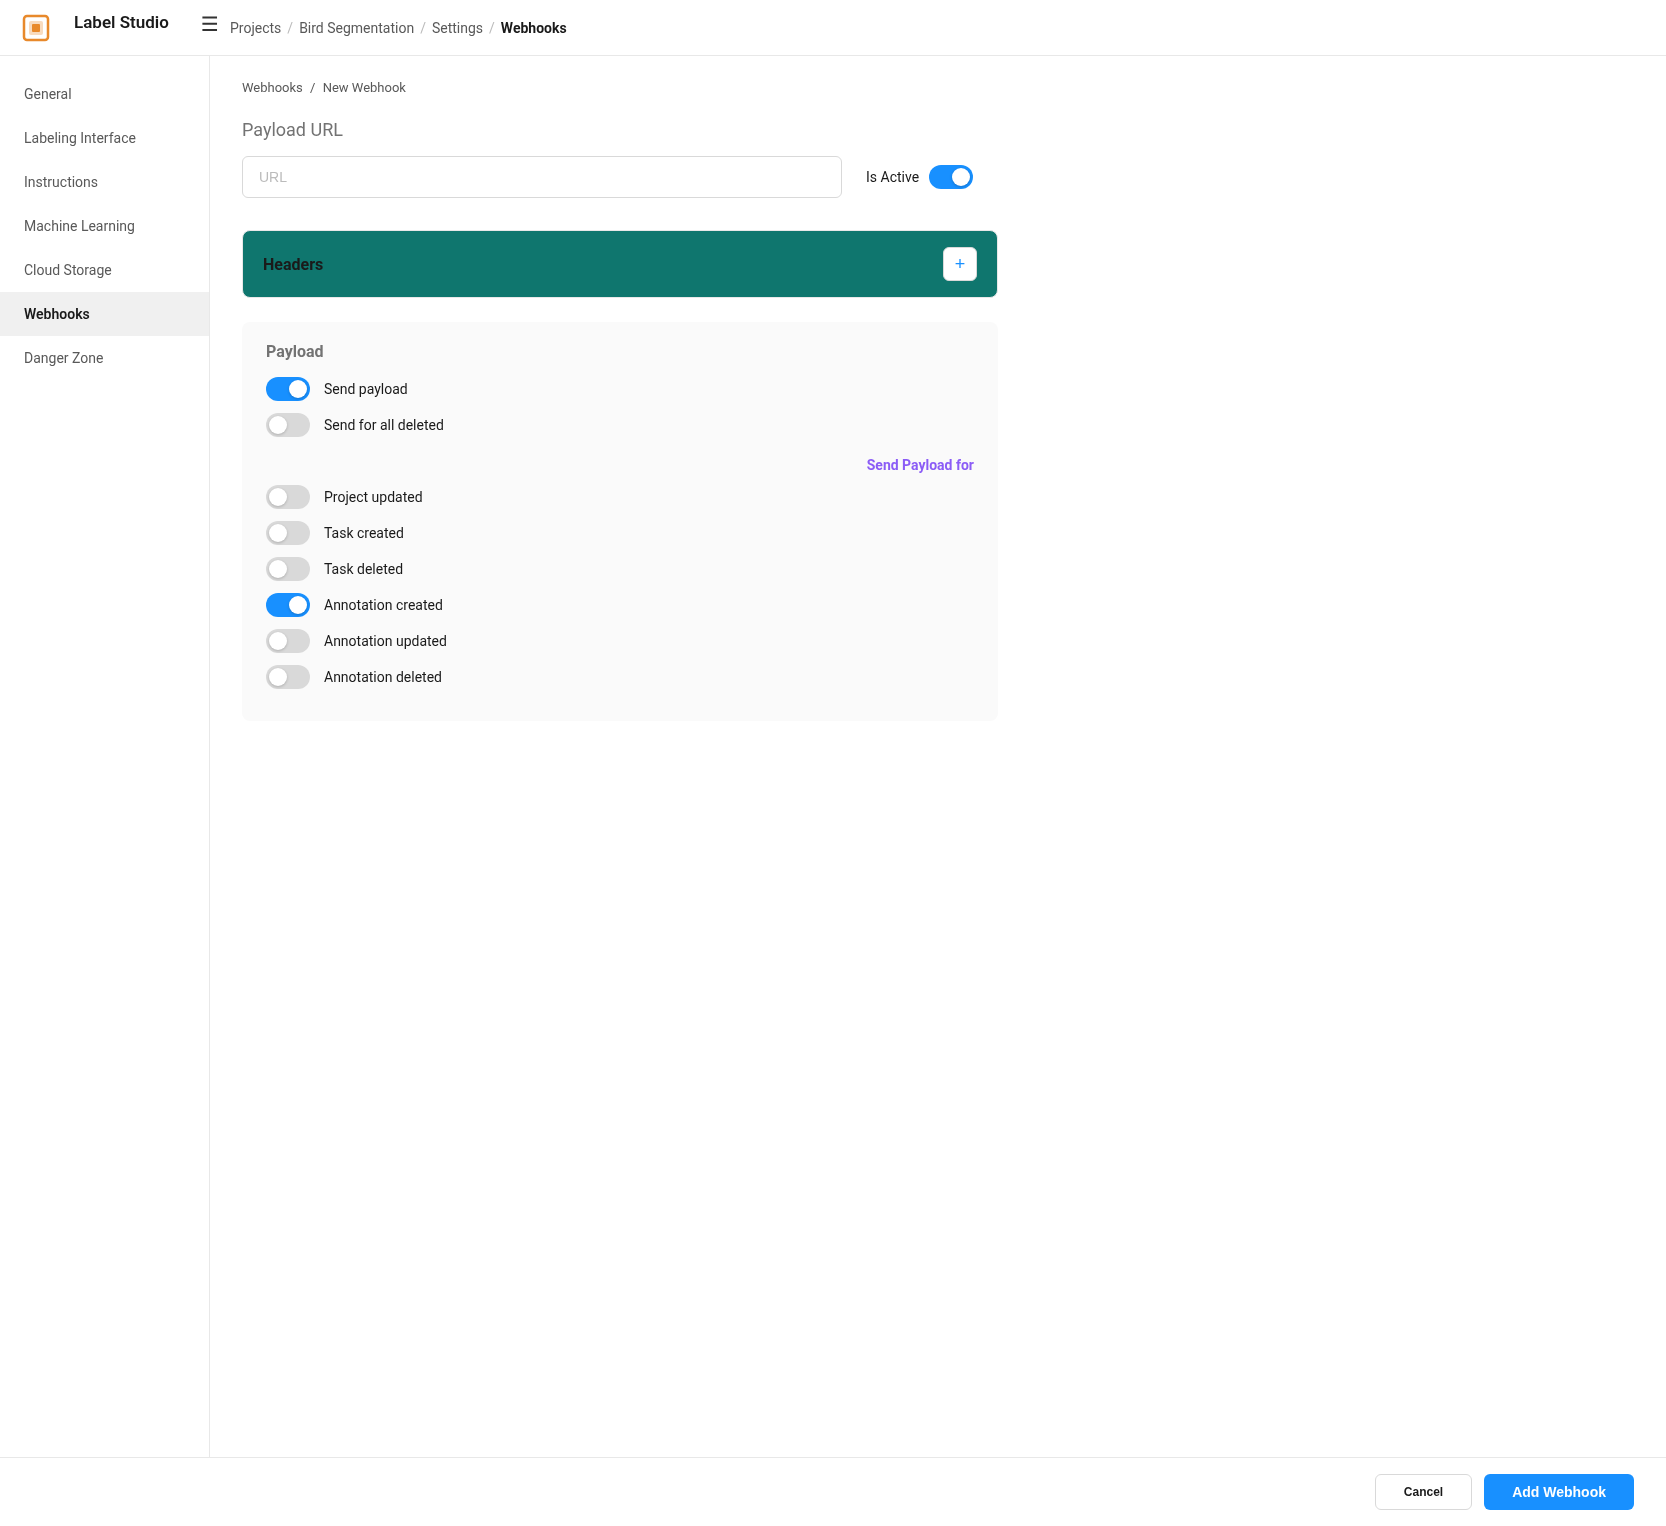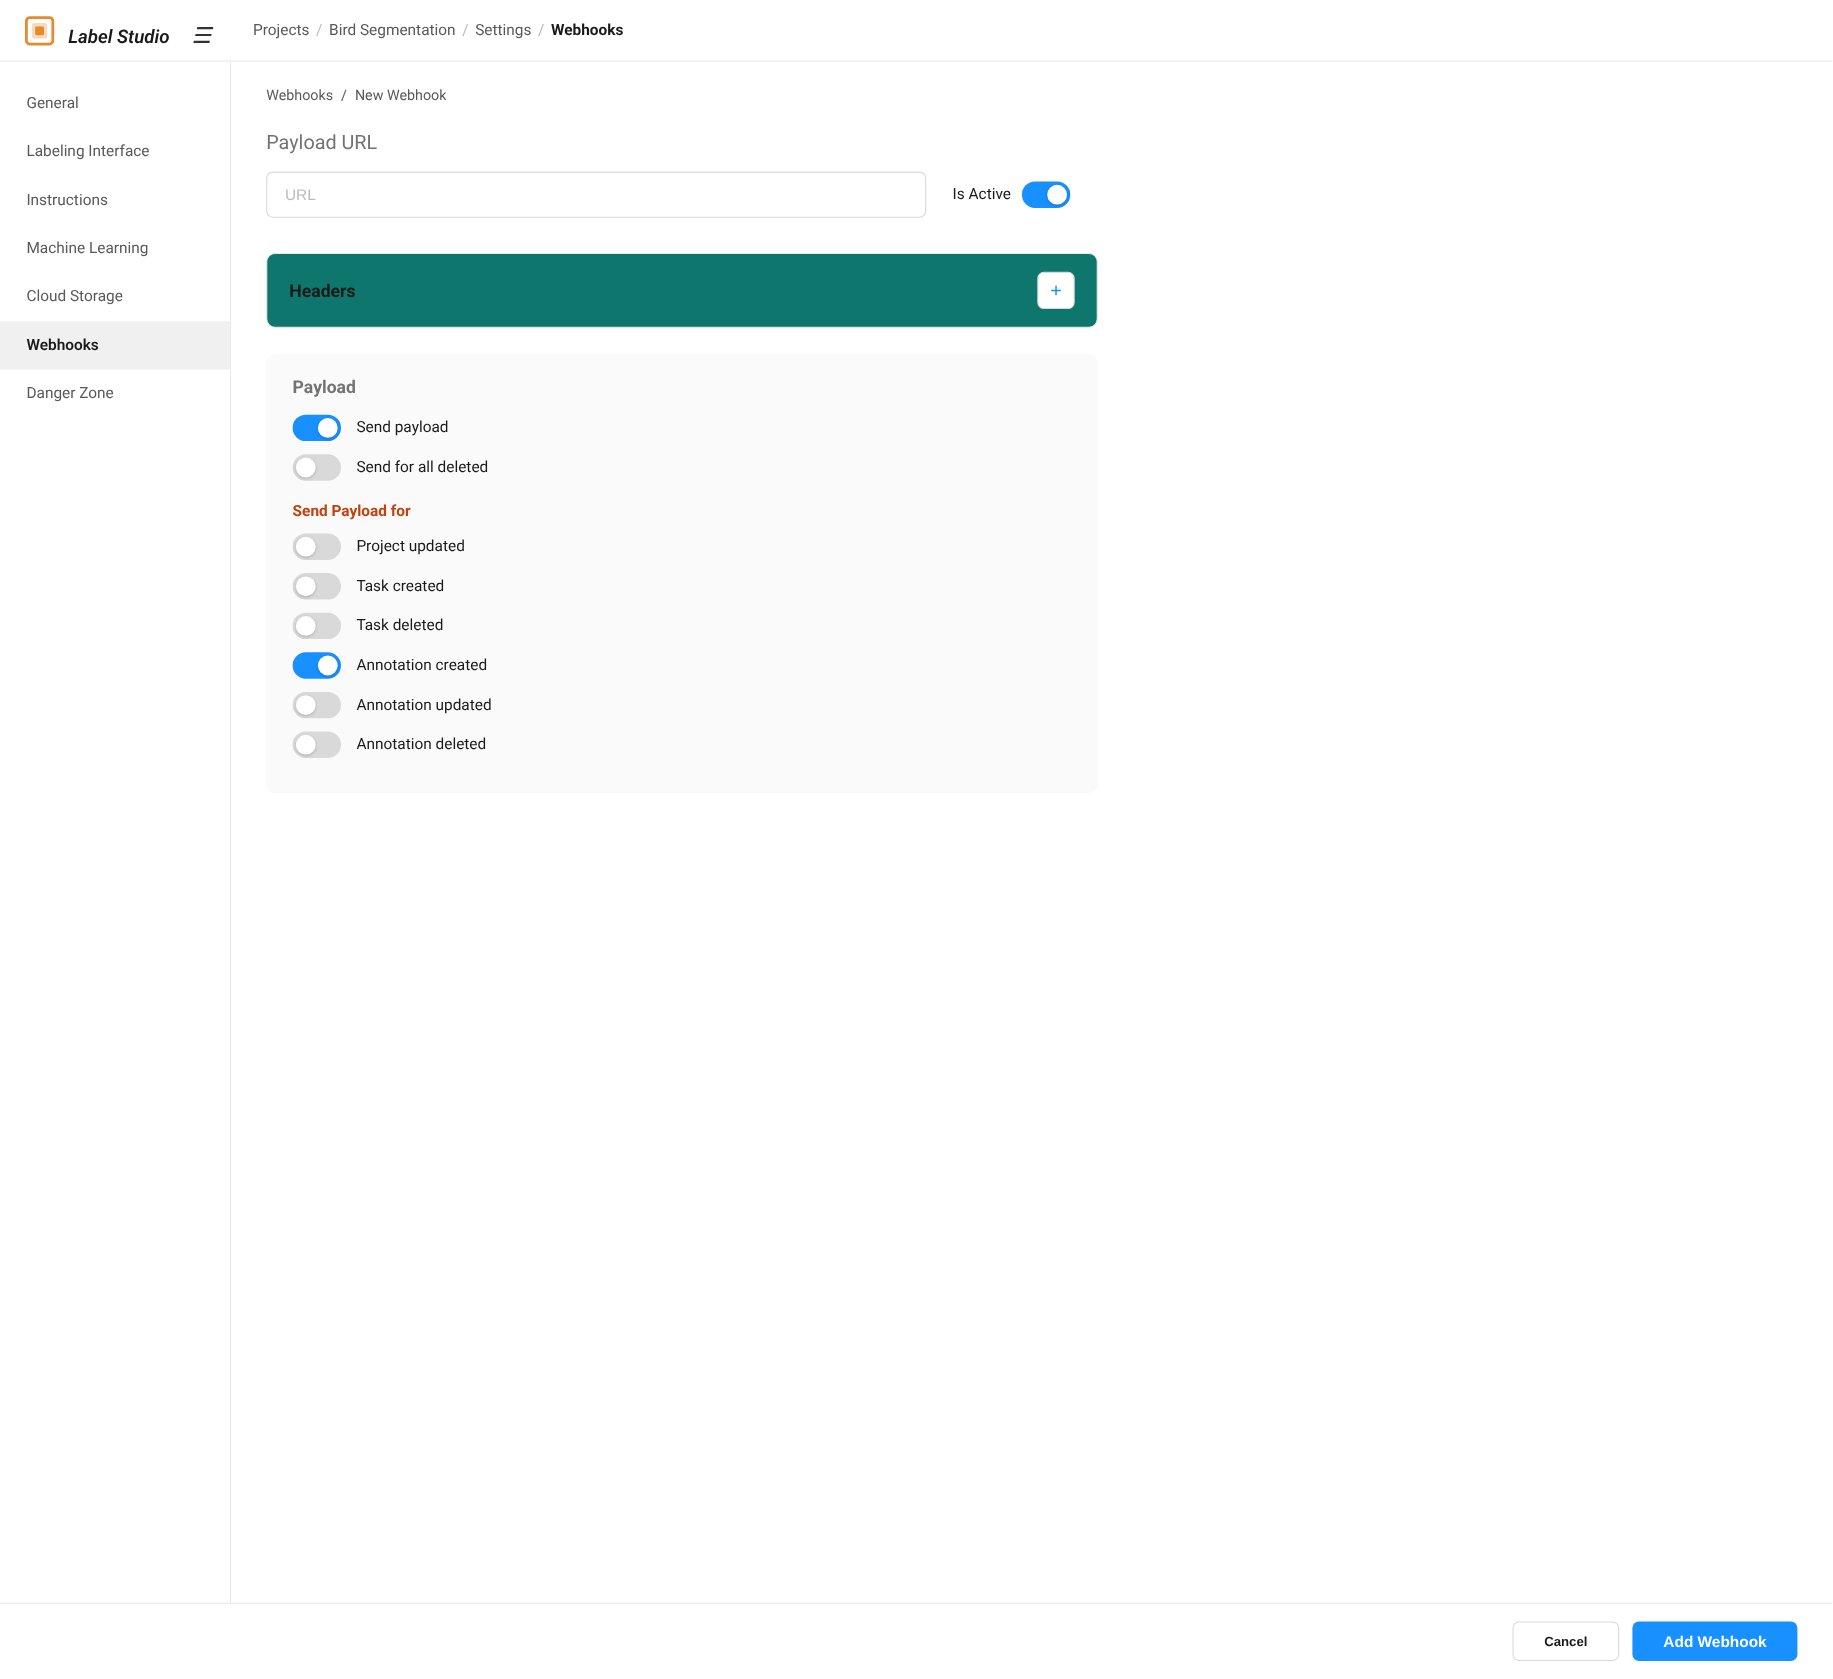"Label Studio" .logo-area { align-items: flex-end -> flex-start; font-style: italic -> none; gap: 10px -> 22px }
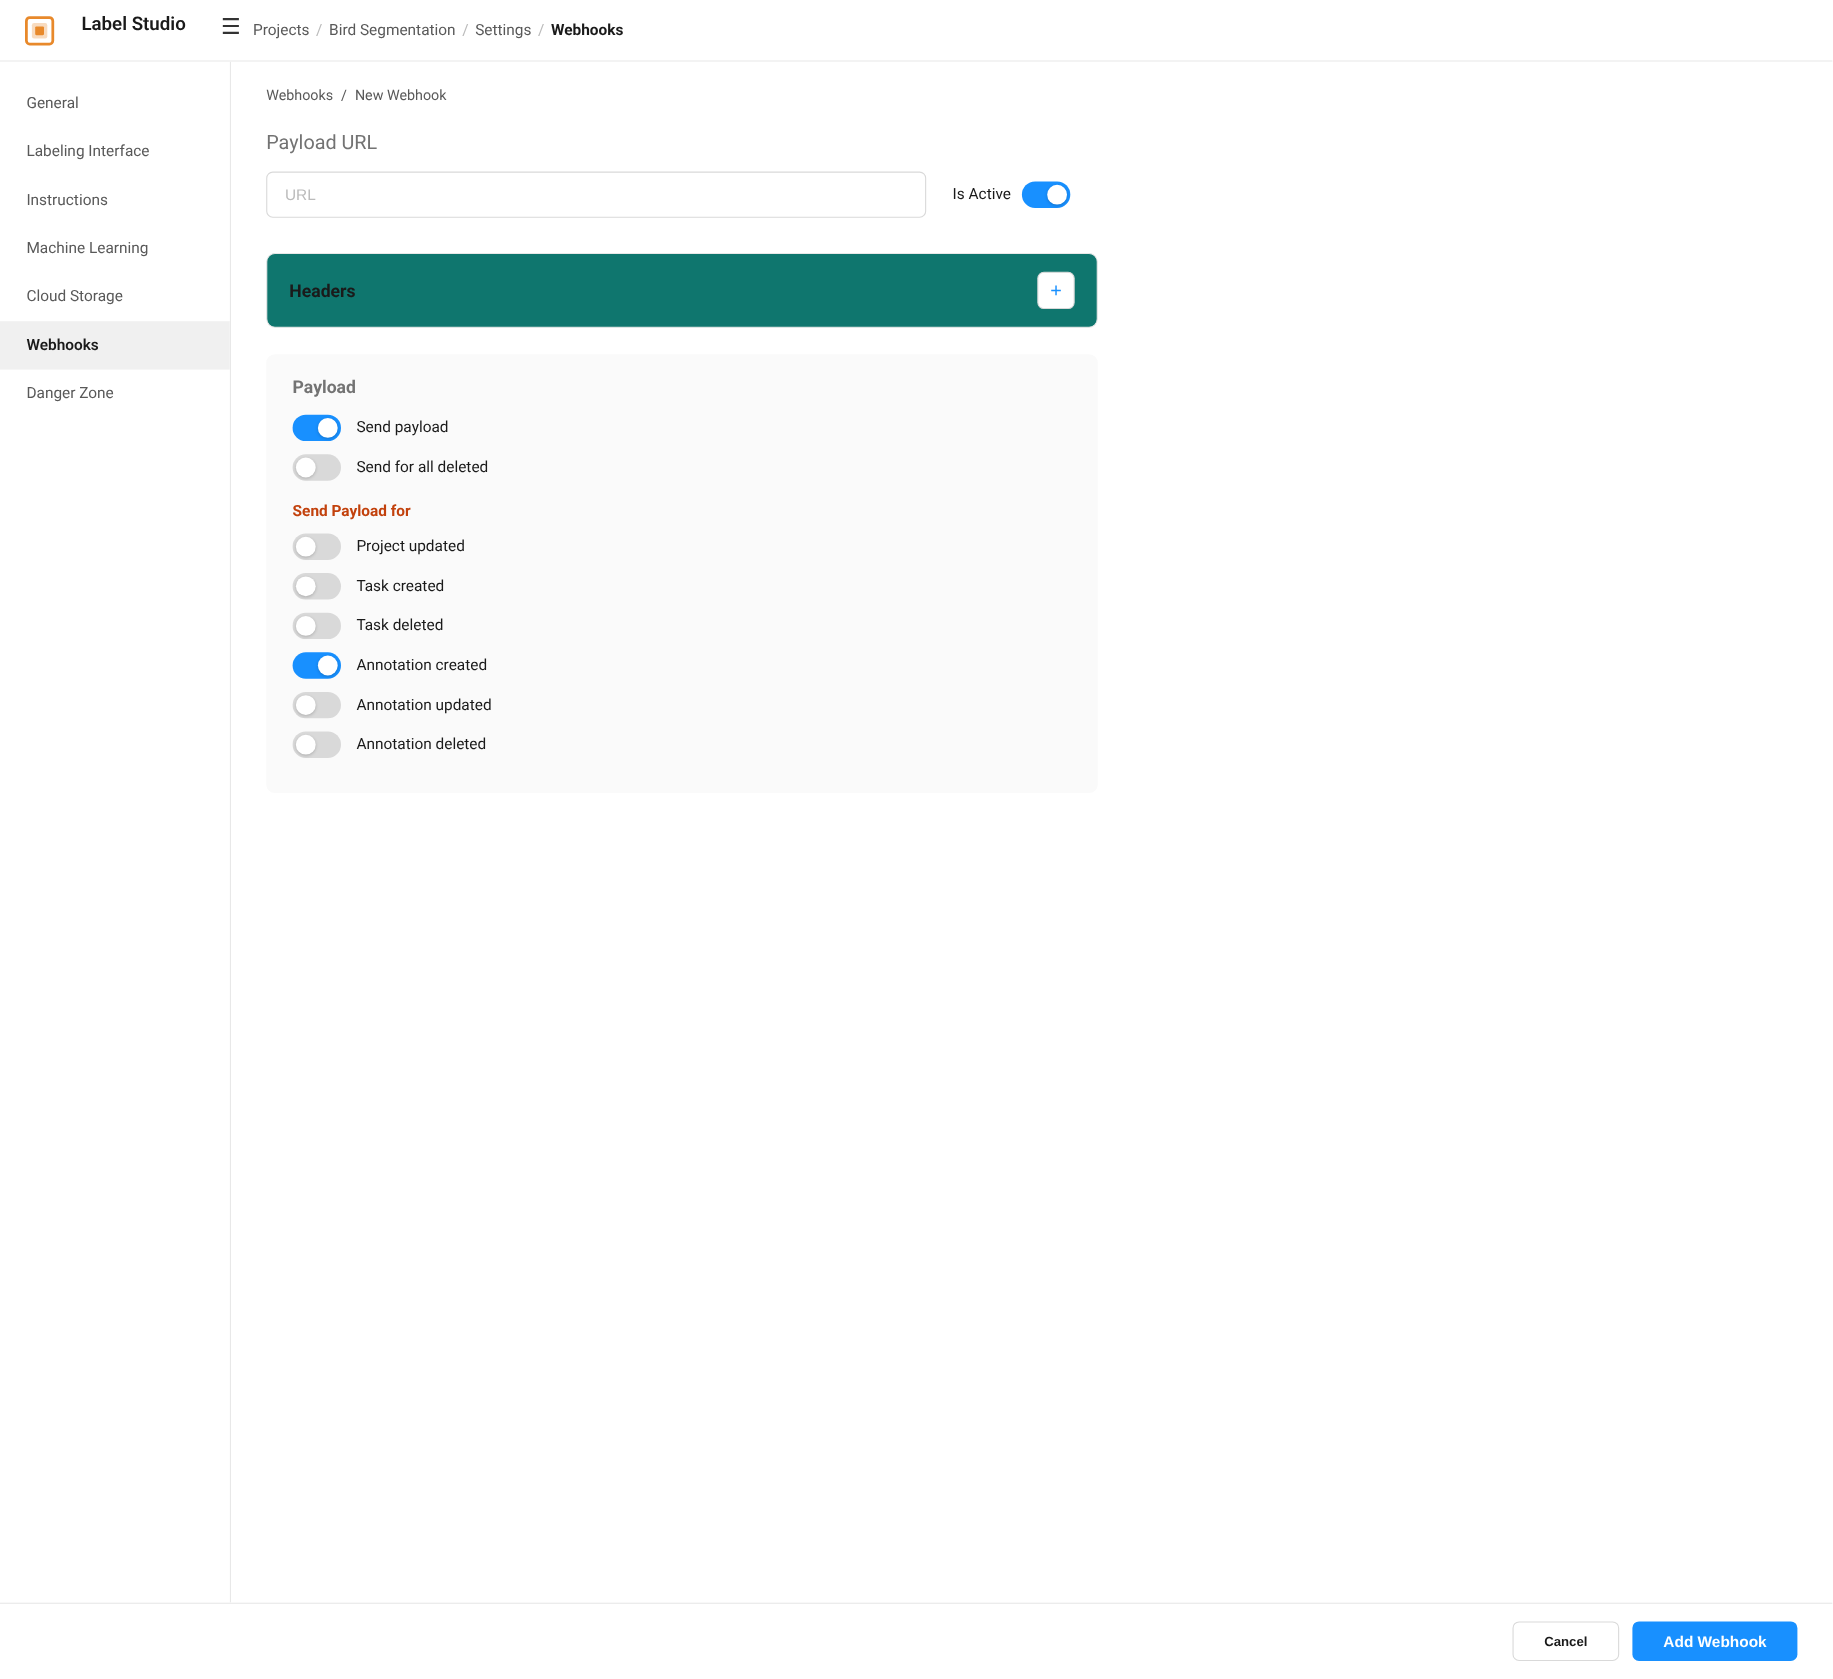"Send Payload for" .send-payload-for-title { color: #c2410c -> #8b5cf6; text-align: none -> right }
